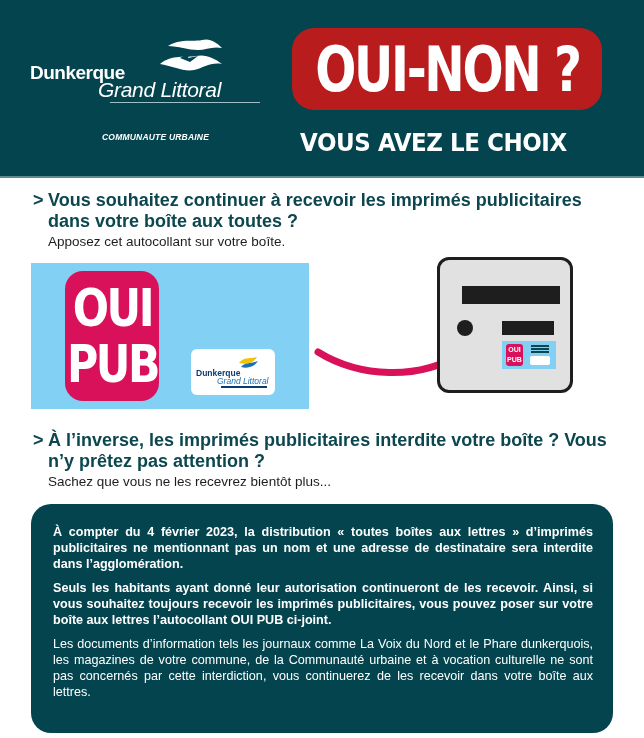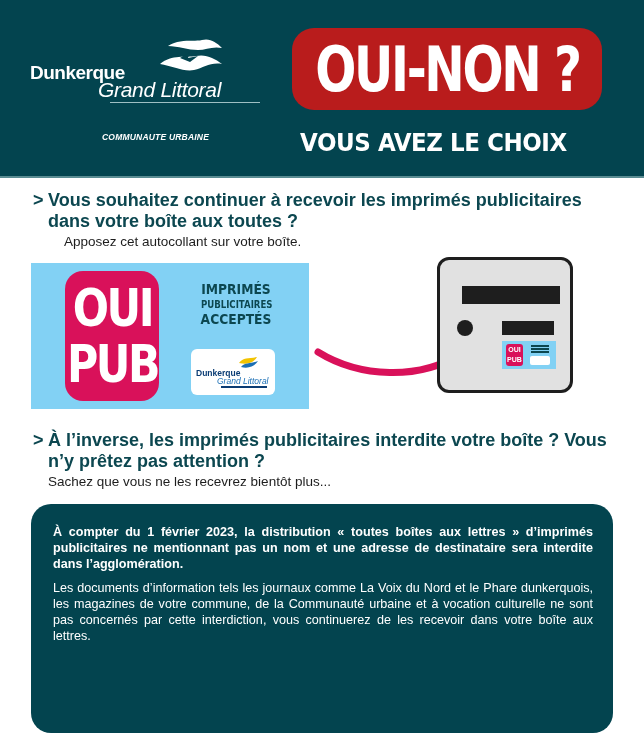"Apposez cet autocollant sur votre" div.sub { margin-left: 16px -> none }
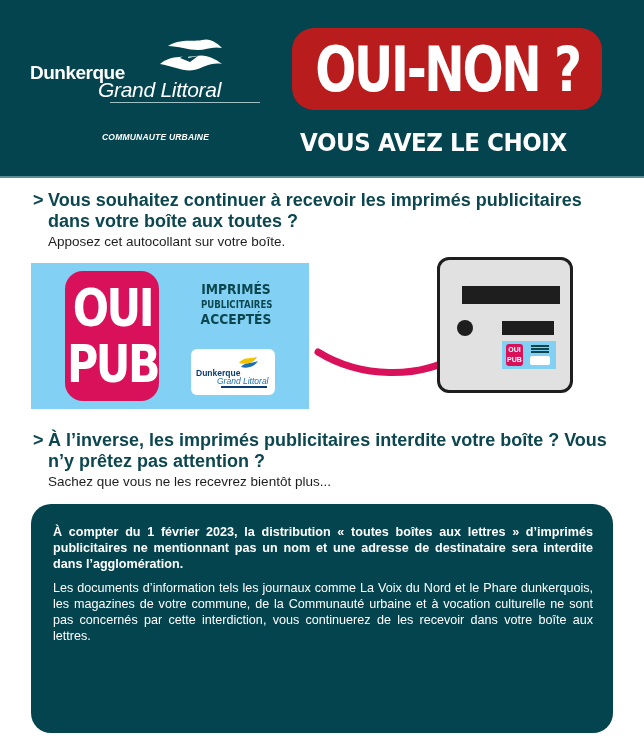"IMPRIMÉS" div.imp { html: <div> <span>IMPRIMÉS</span> <span>PUBLICITAIRES</span> <span>ACCEPTÉS</span> </div> -> none }
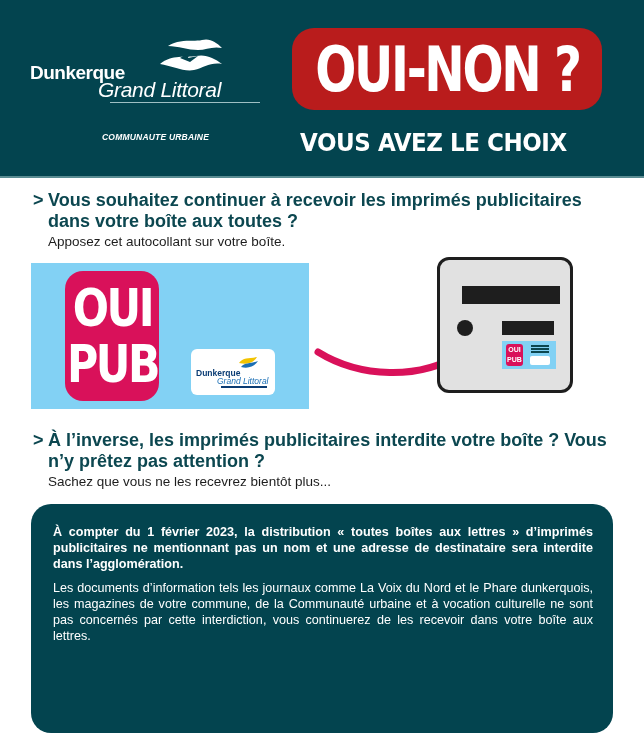"À compter du 1 février" p.bold { text: 1 -> 4 }
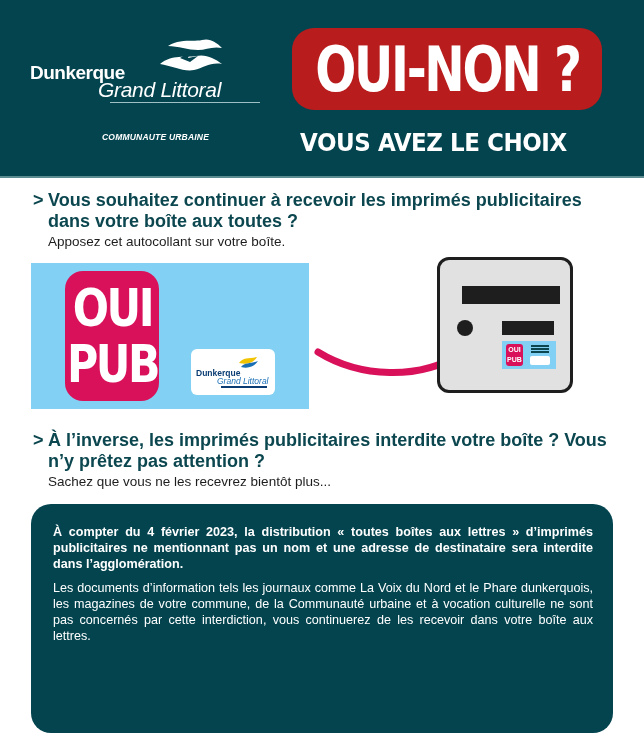"Seuls les habitants ayant donné" p.bold { html: none -> <p>Seuls les habitants ayant donné leur autorisation continueront de les recevoir. Ainsi, si vous souhaitez toujours recevoir les imprimés publicitaires, vous pouvez poser sur votre boîte aux lettres l’autocollant OUI PUB ci-joint.</p> }
